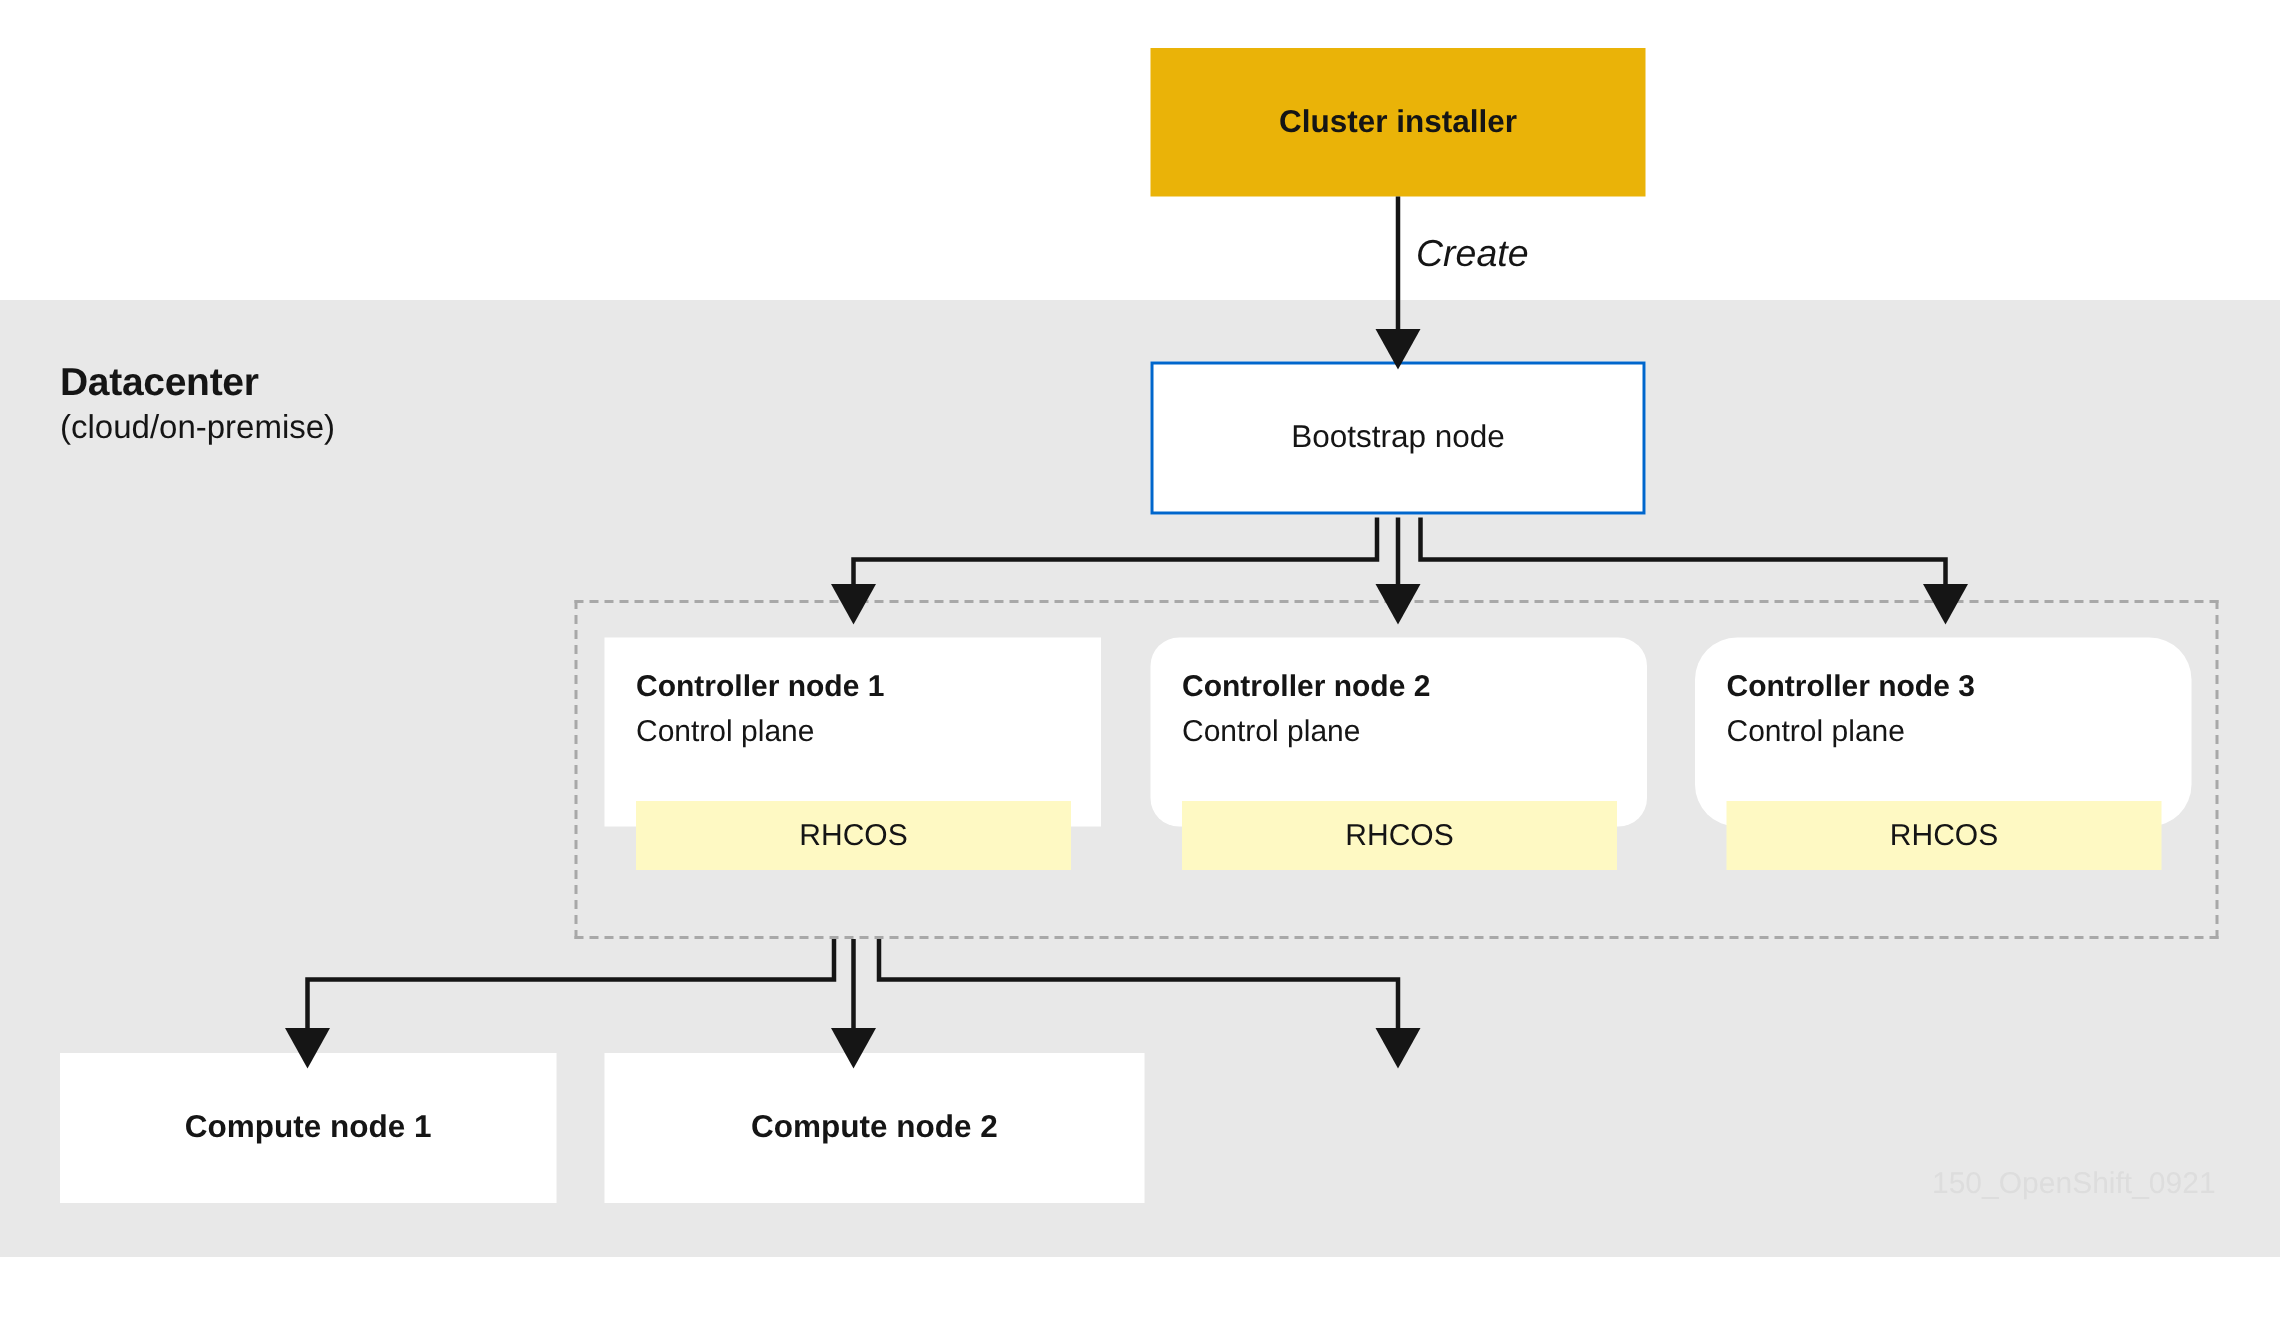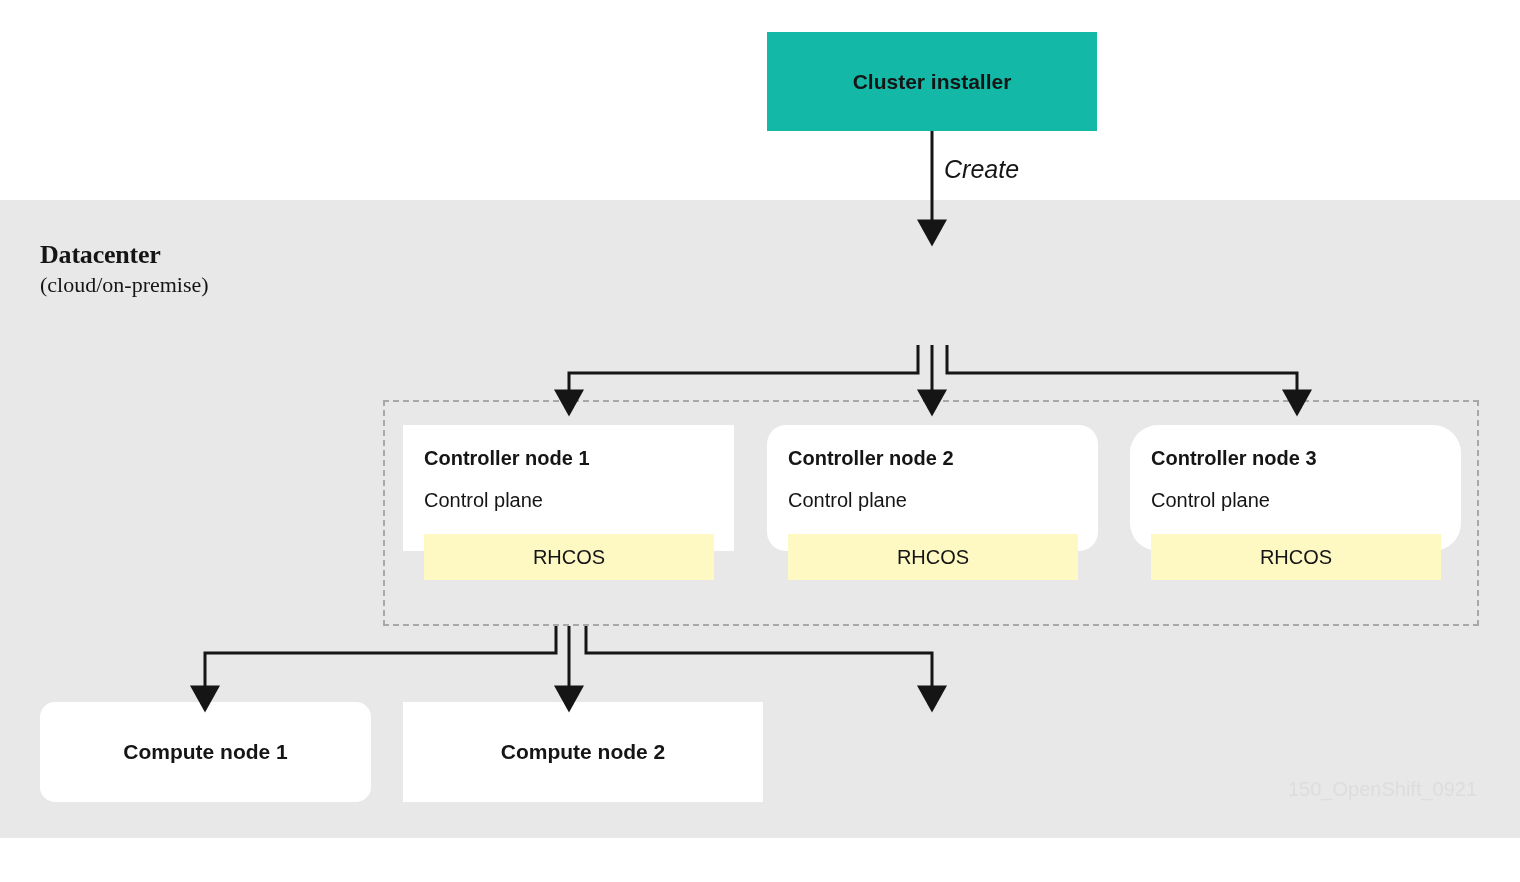"Cluster installer" .installer-box { background: #14b8a6 -> #eab308 }
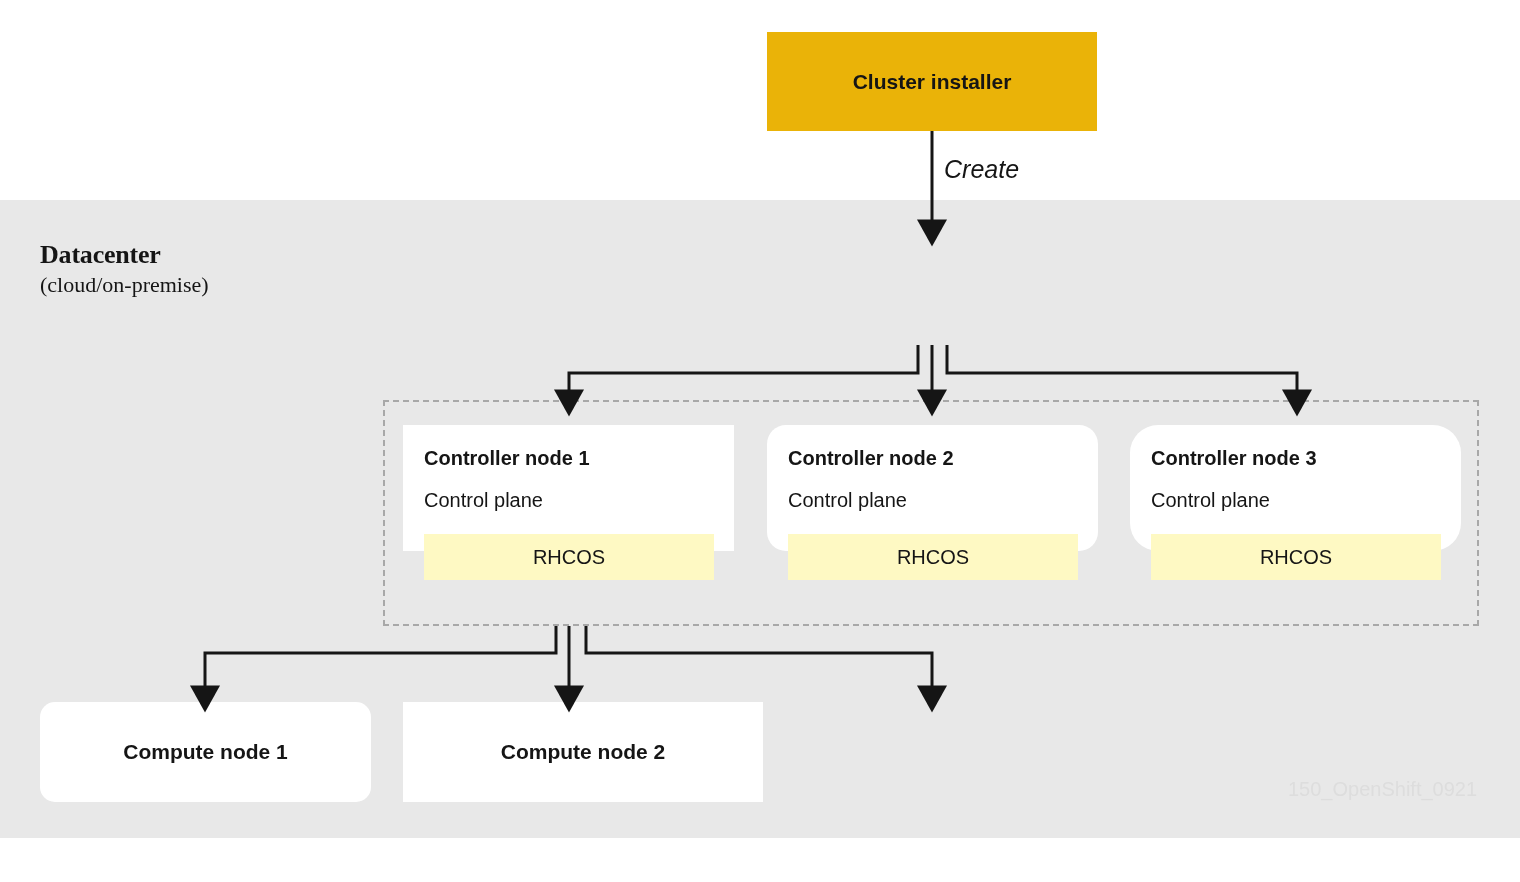"Datacenter" .datacenter-label { font-family: Liberation Serif, serif -> none }
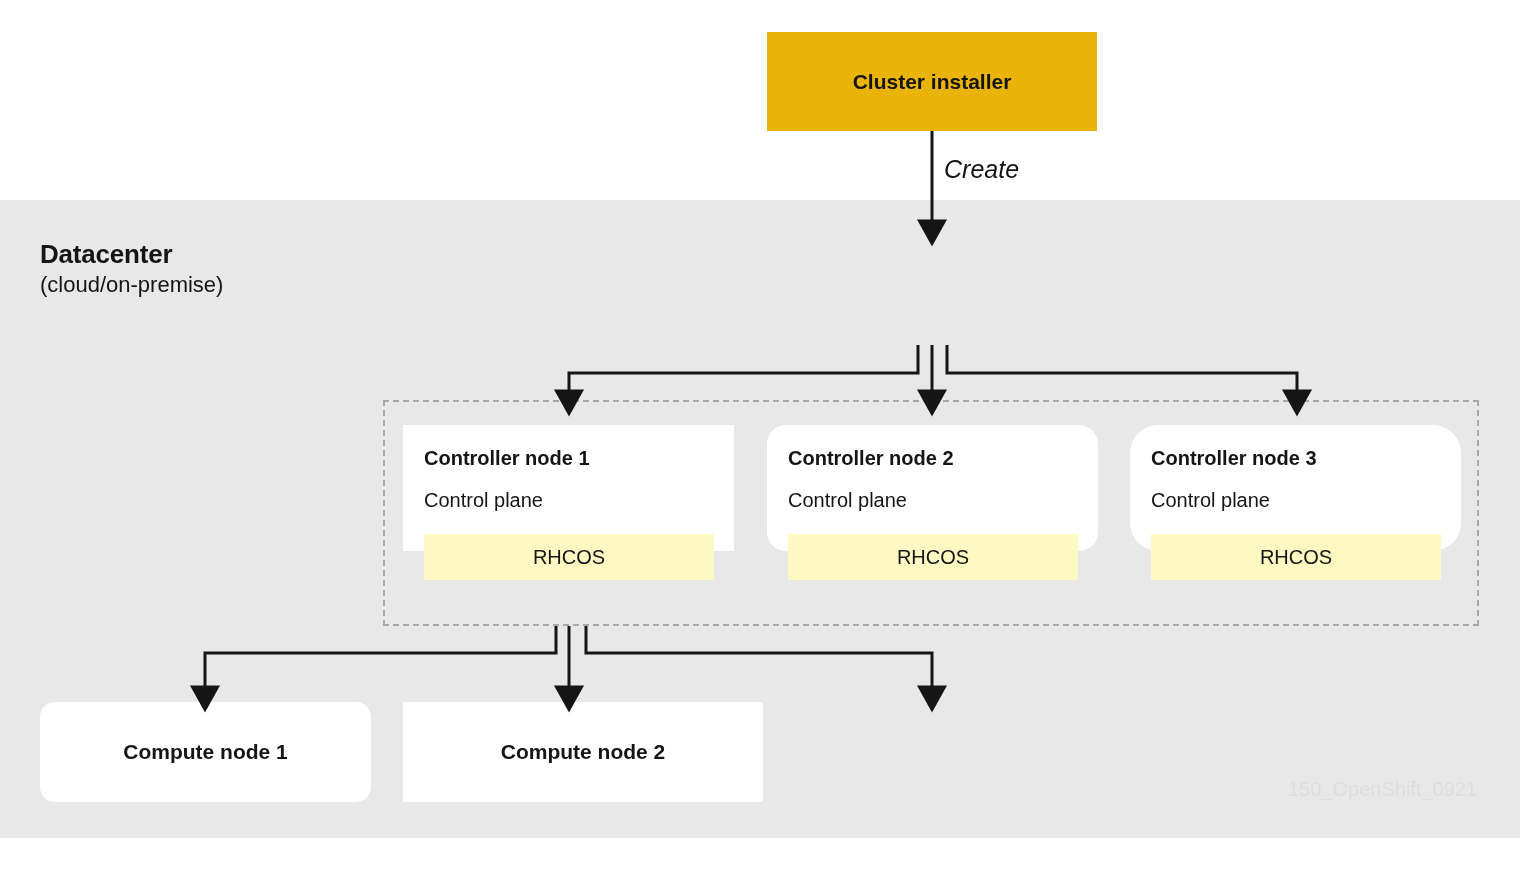"Bootstrap node" div.node-box { html: none -> <div> <span>Bootstrap node</span> </div> }
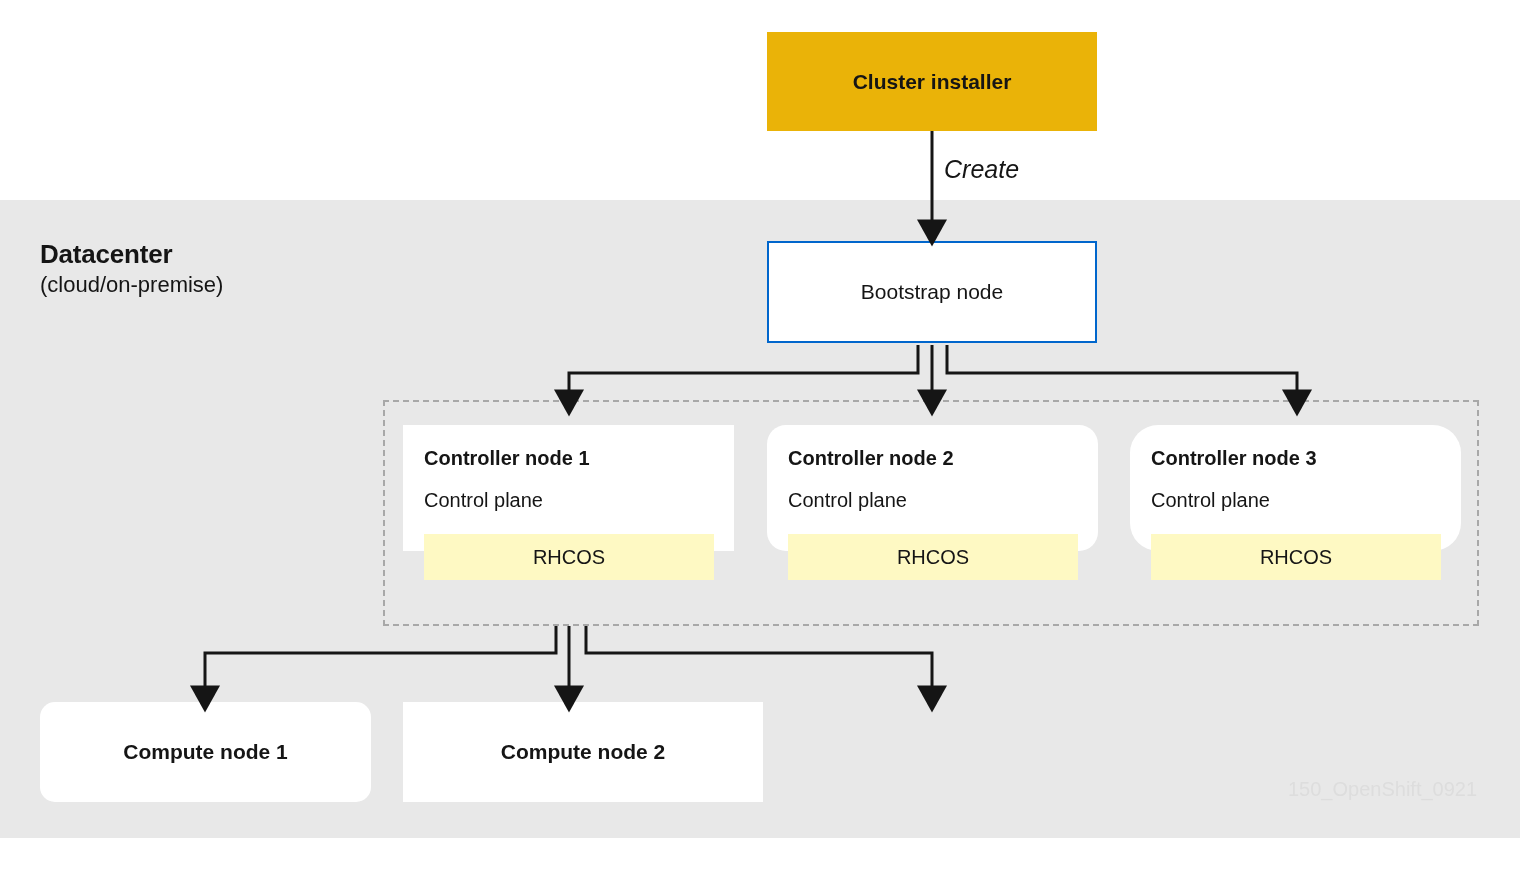"Control plane" .controller-sub { top: 64px -> 52px }
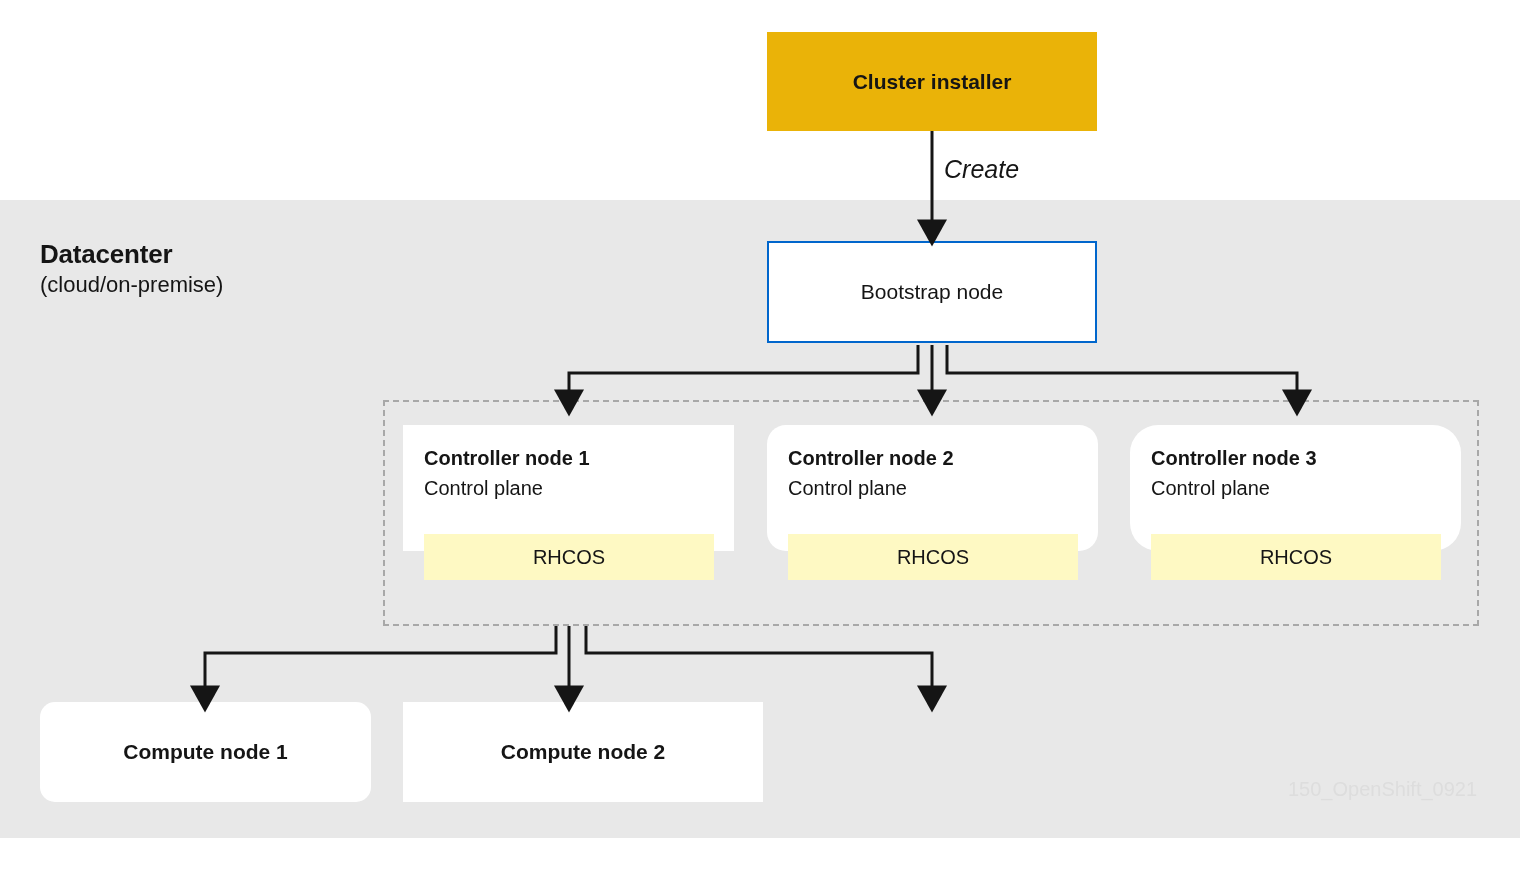"Compute node 1" .compute-box.m1 { border-radius: 15px -> none }
